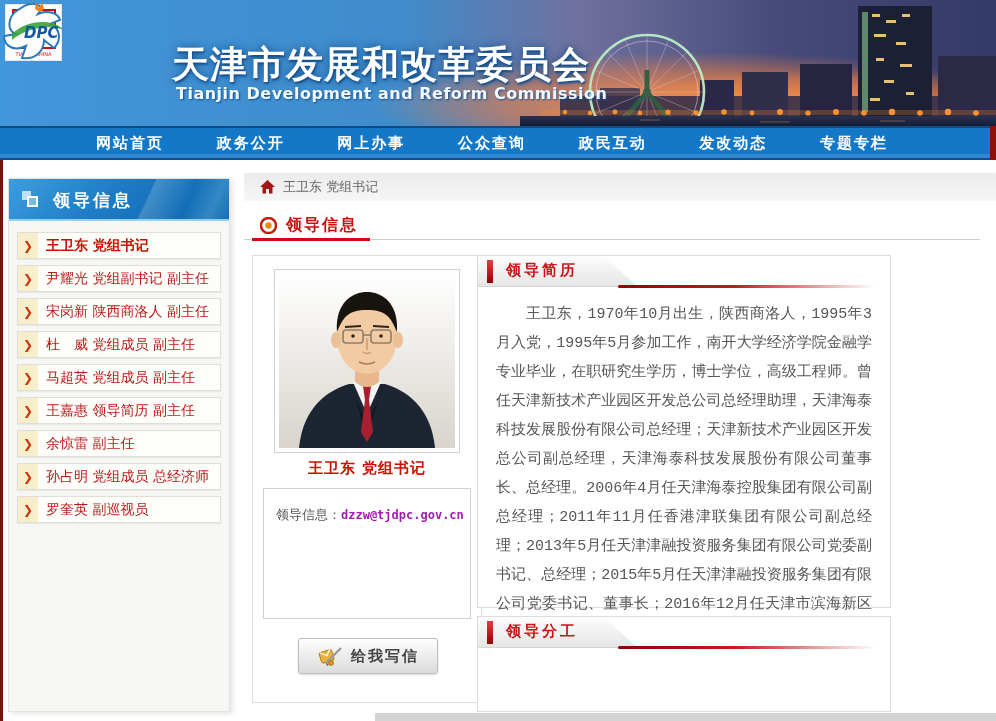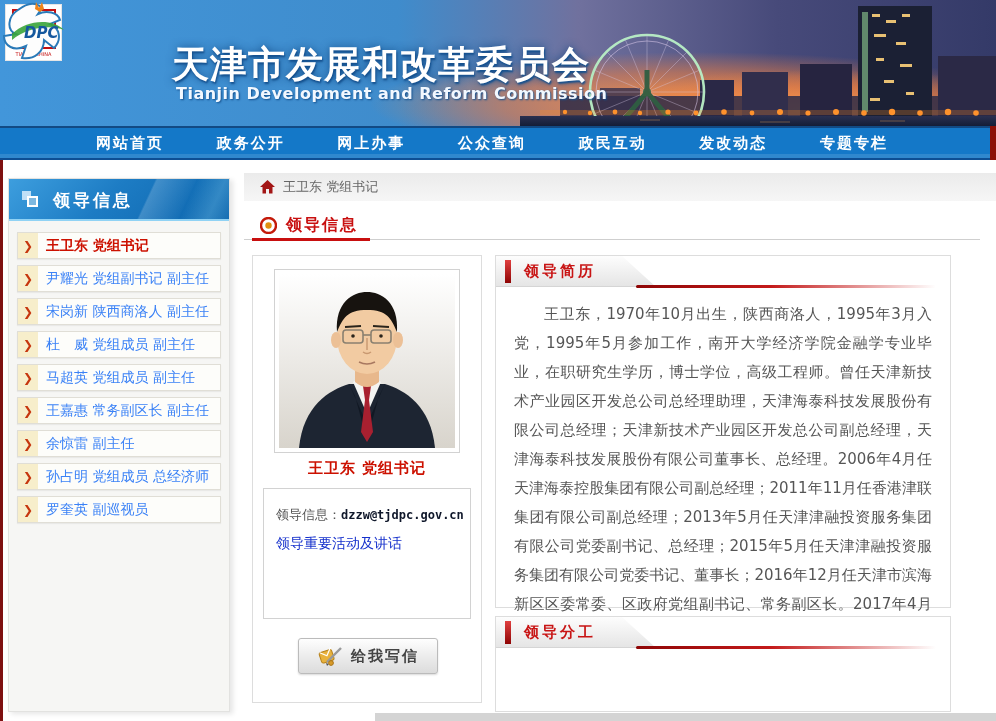"尹耀光 党组副书记 副主任" .side-label { color: #3b82f6 -> #b91c1c }
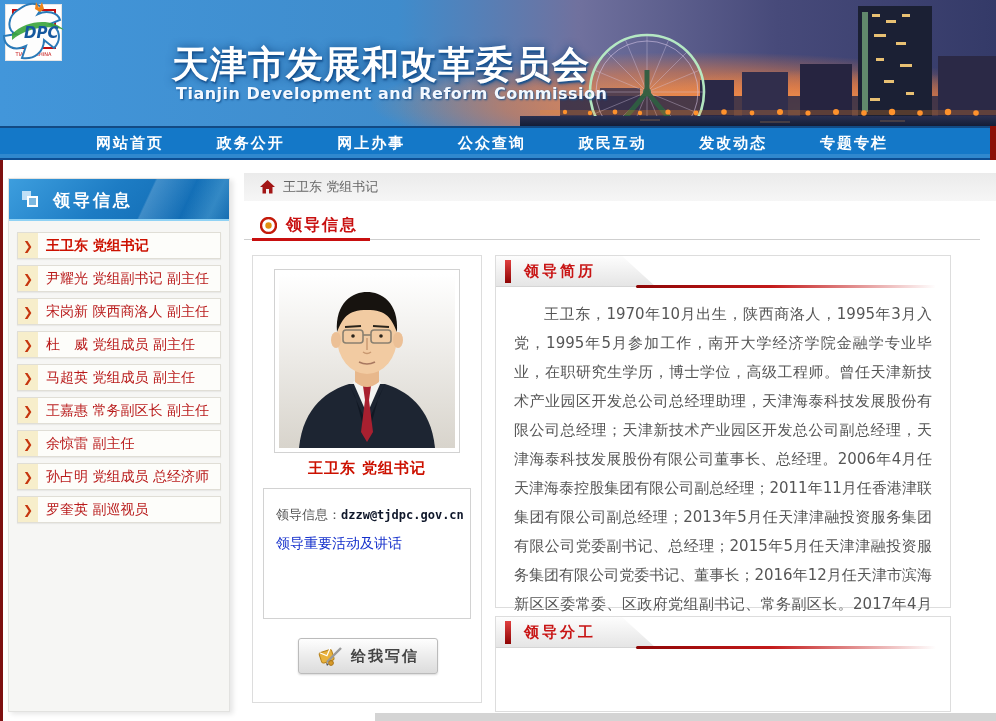"领导简历" .section { font-family: none -> Liberation Mono, monospace; left: 495px -> 477px; width: 456px -> 414px }
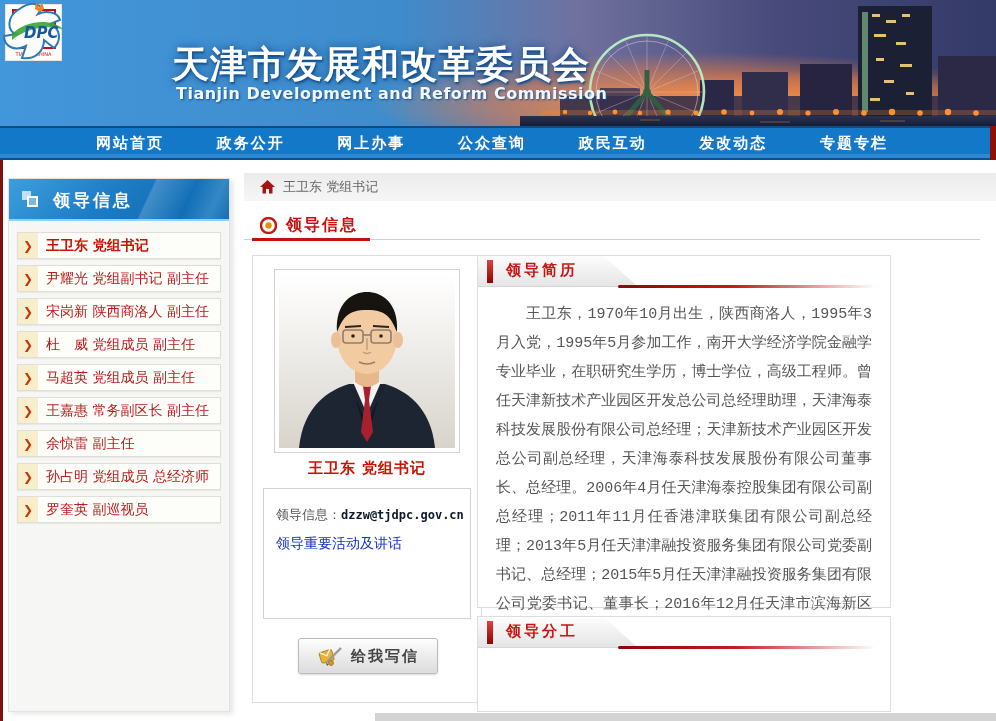"王嘉惠 常务副区长 副主任" span.side-label { text: 常务副区长 -> 领导简历 }
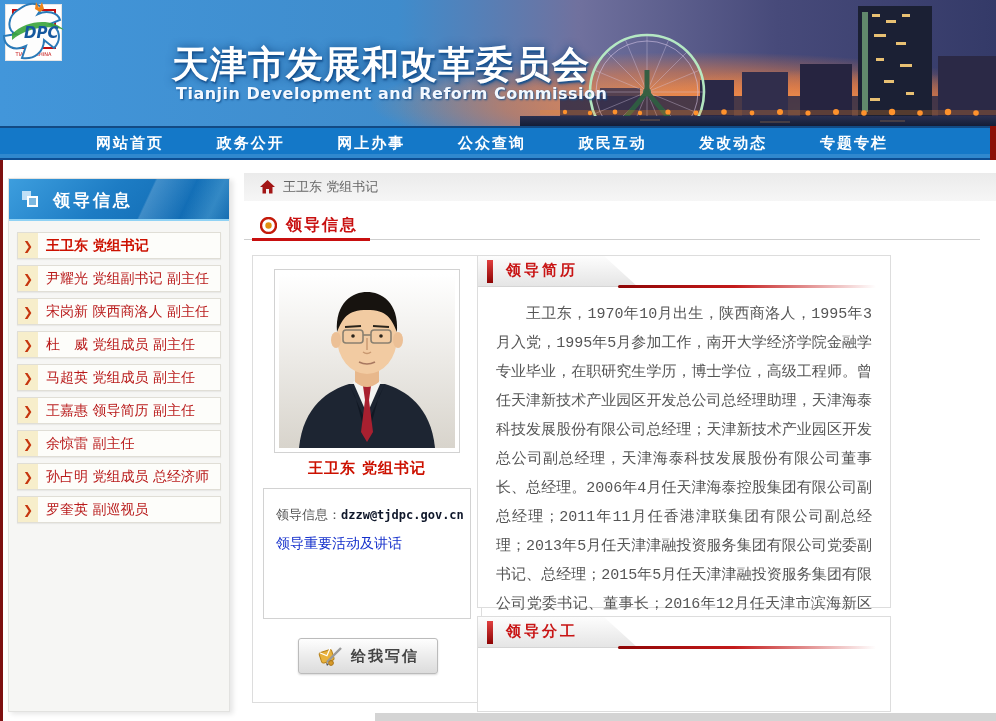"dzzw@tjdpc.gov.cn" .c-email { color: #0f172a -> #a21caf }
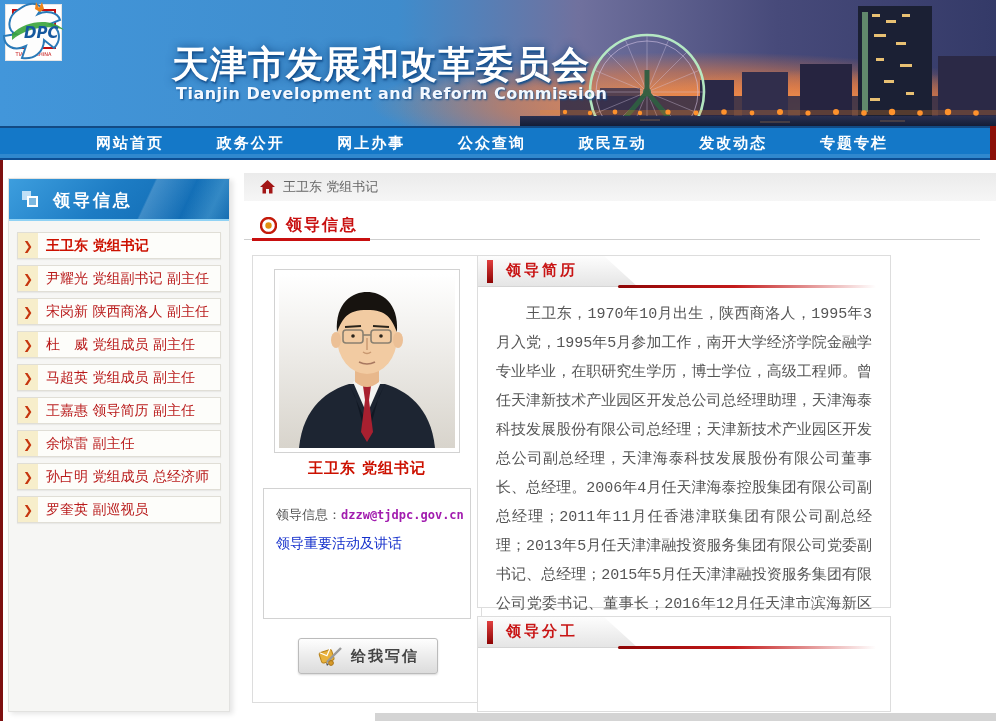"领导重要活动及讲话" div.c-link { html: <div>领导重要活动及讲话</div> -> none }
